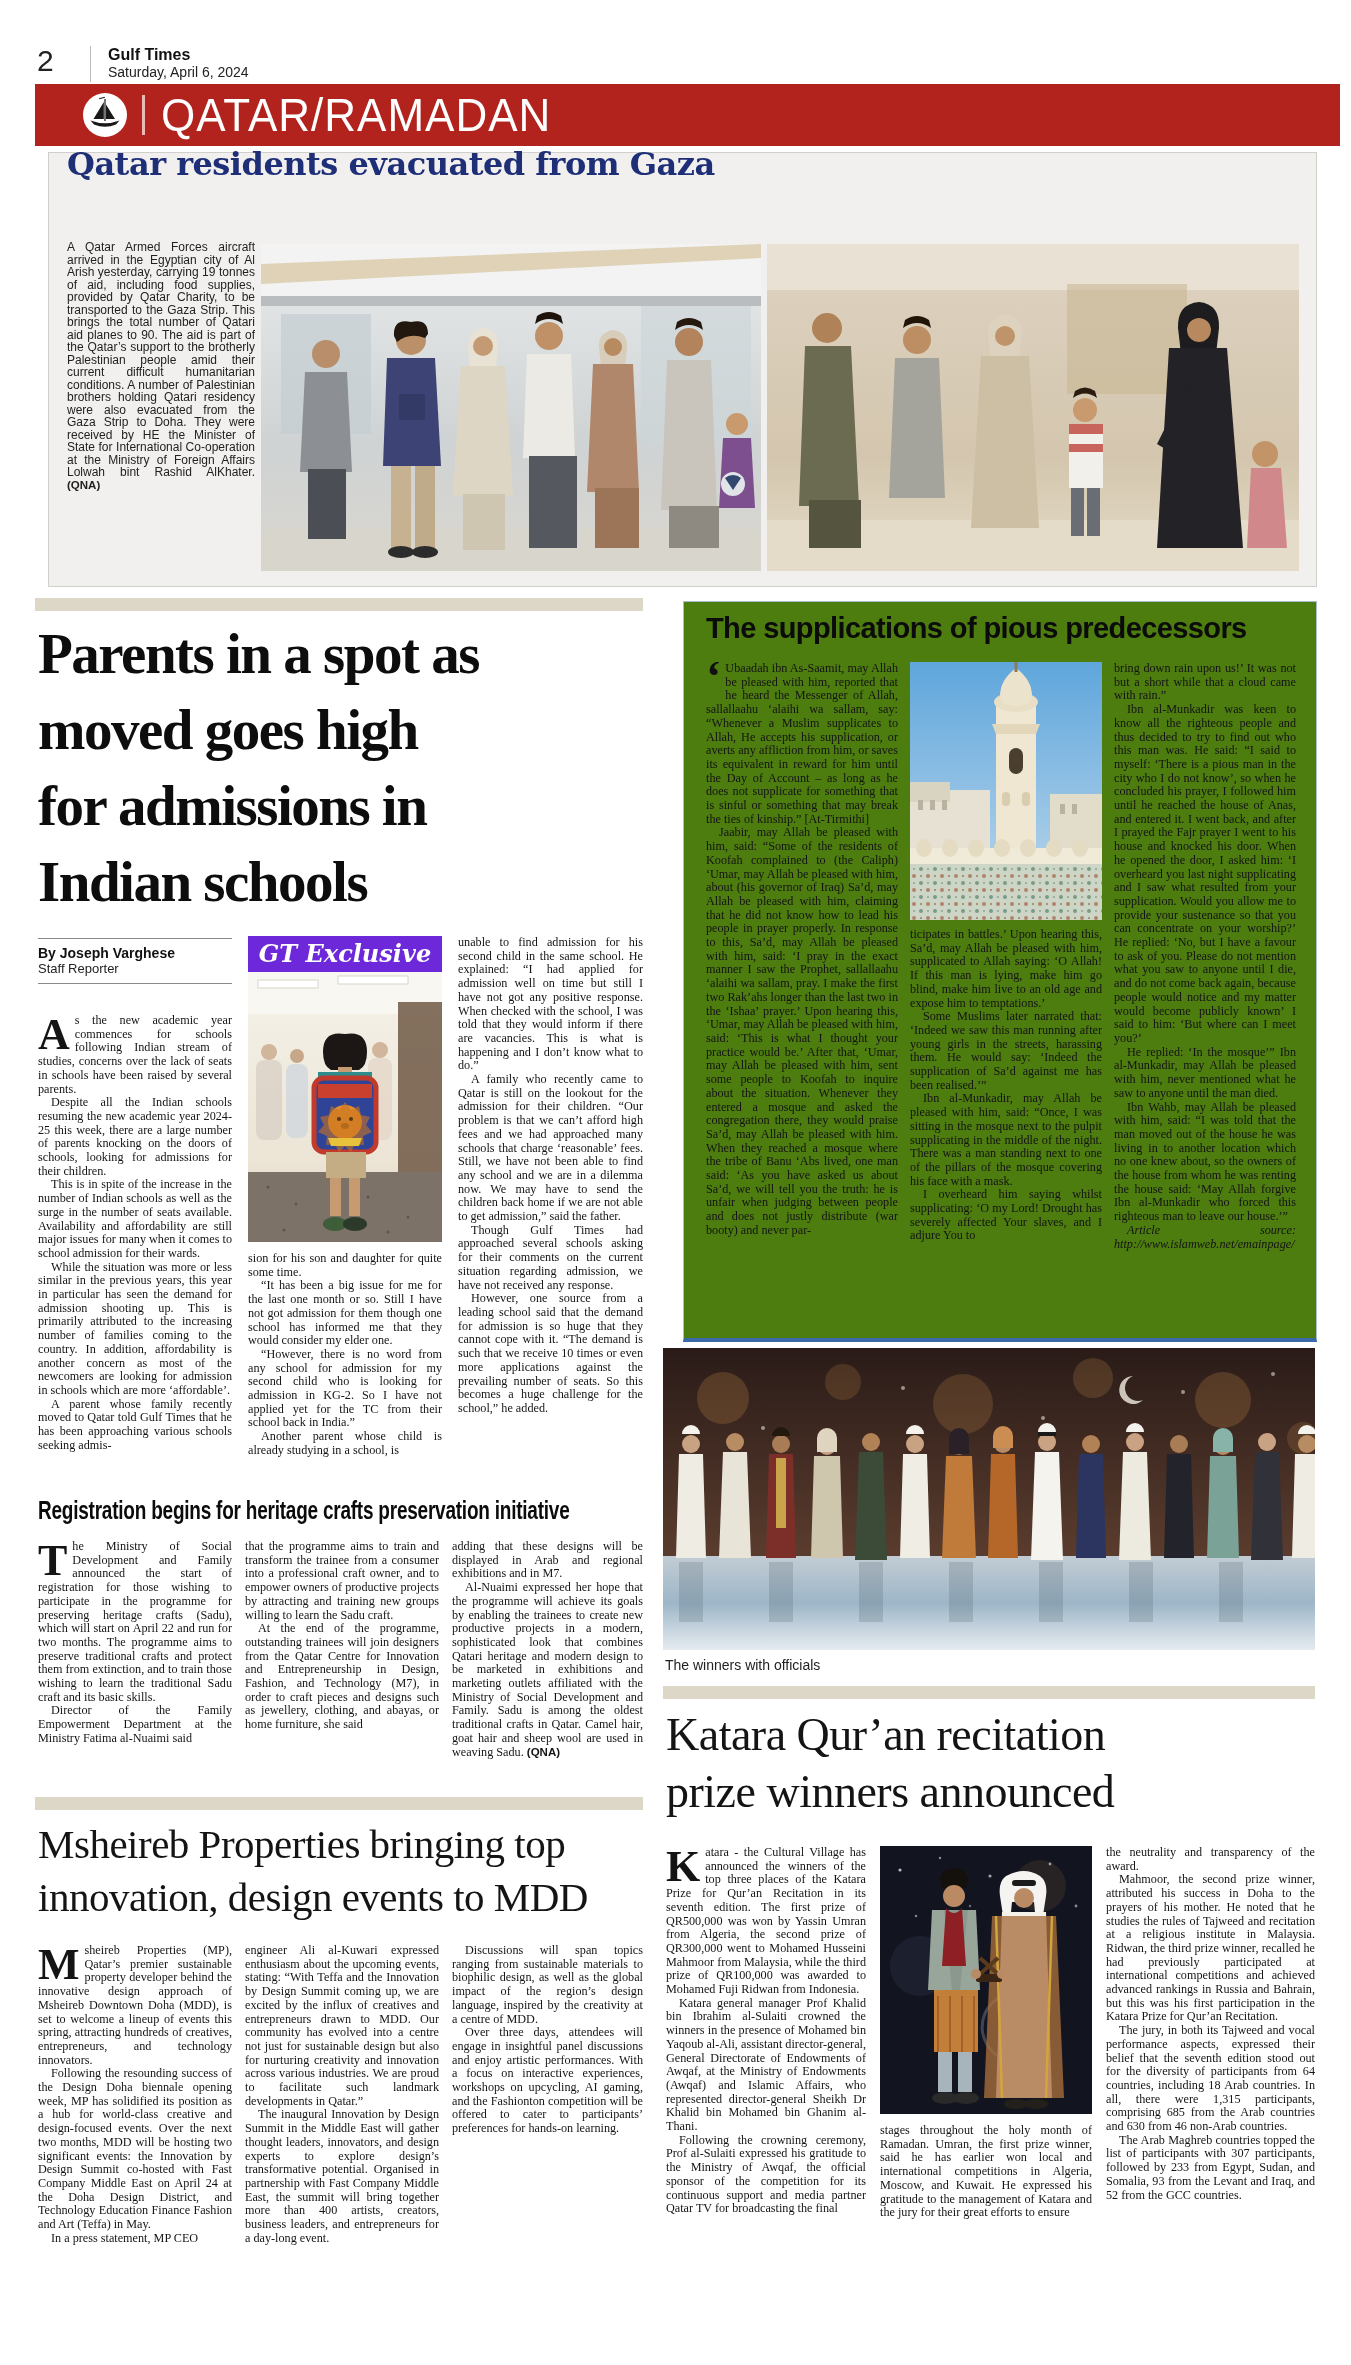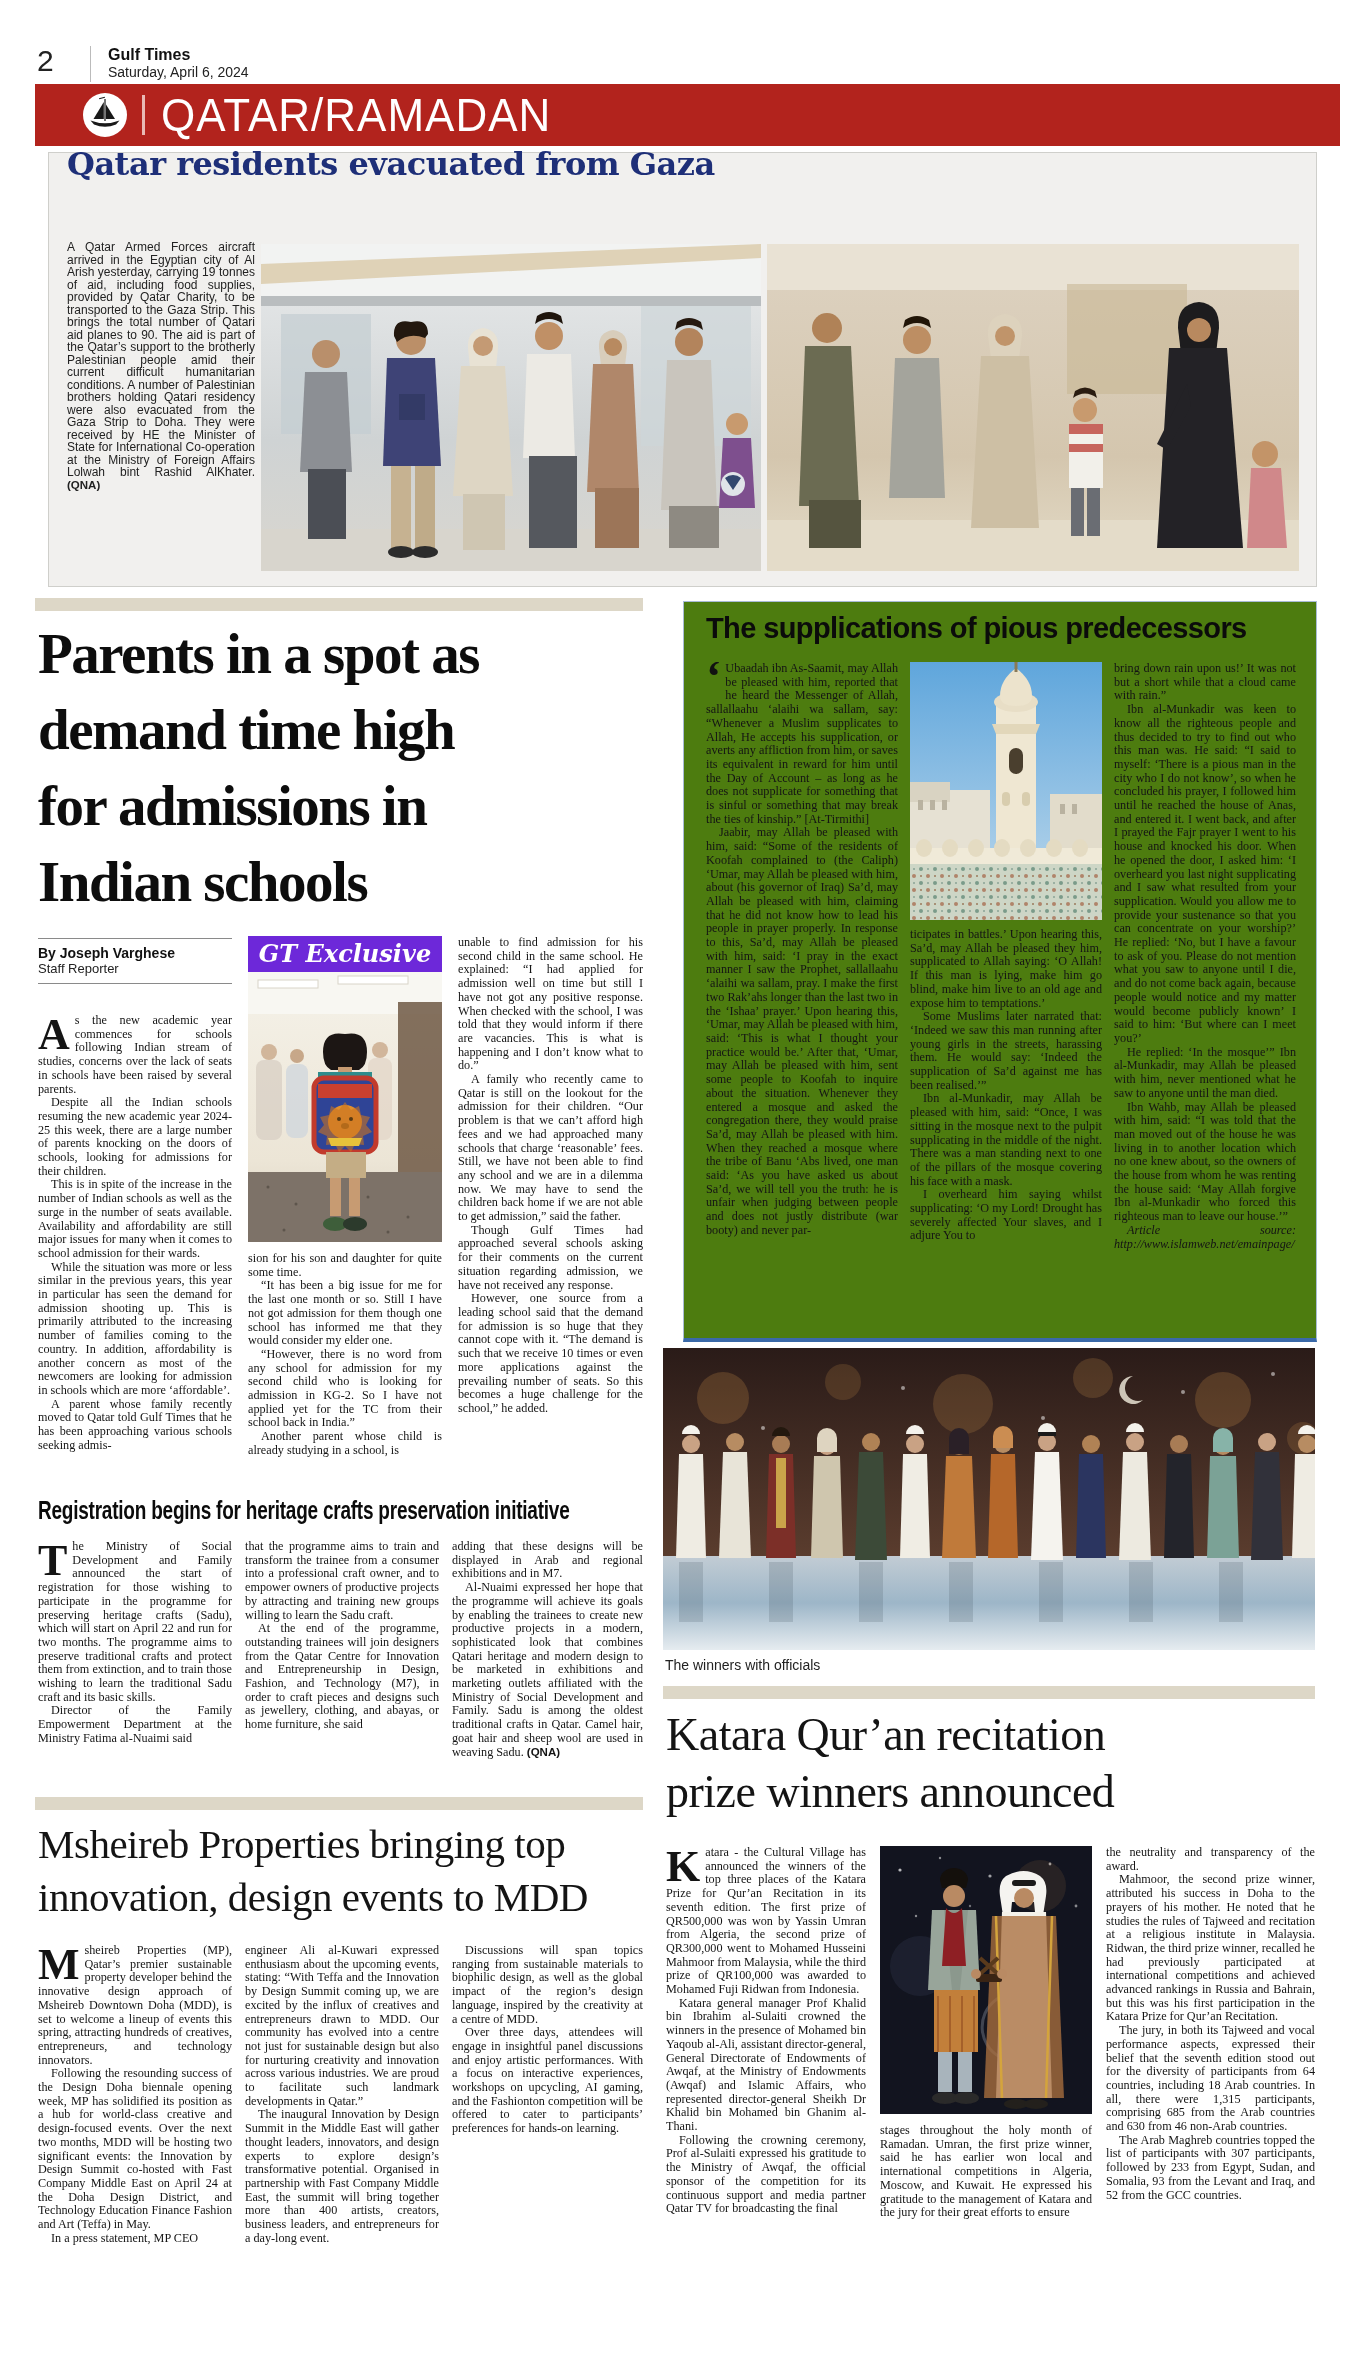"demand time high" div { text: demand time -> moved goes }
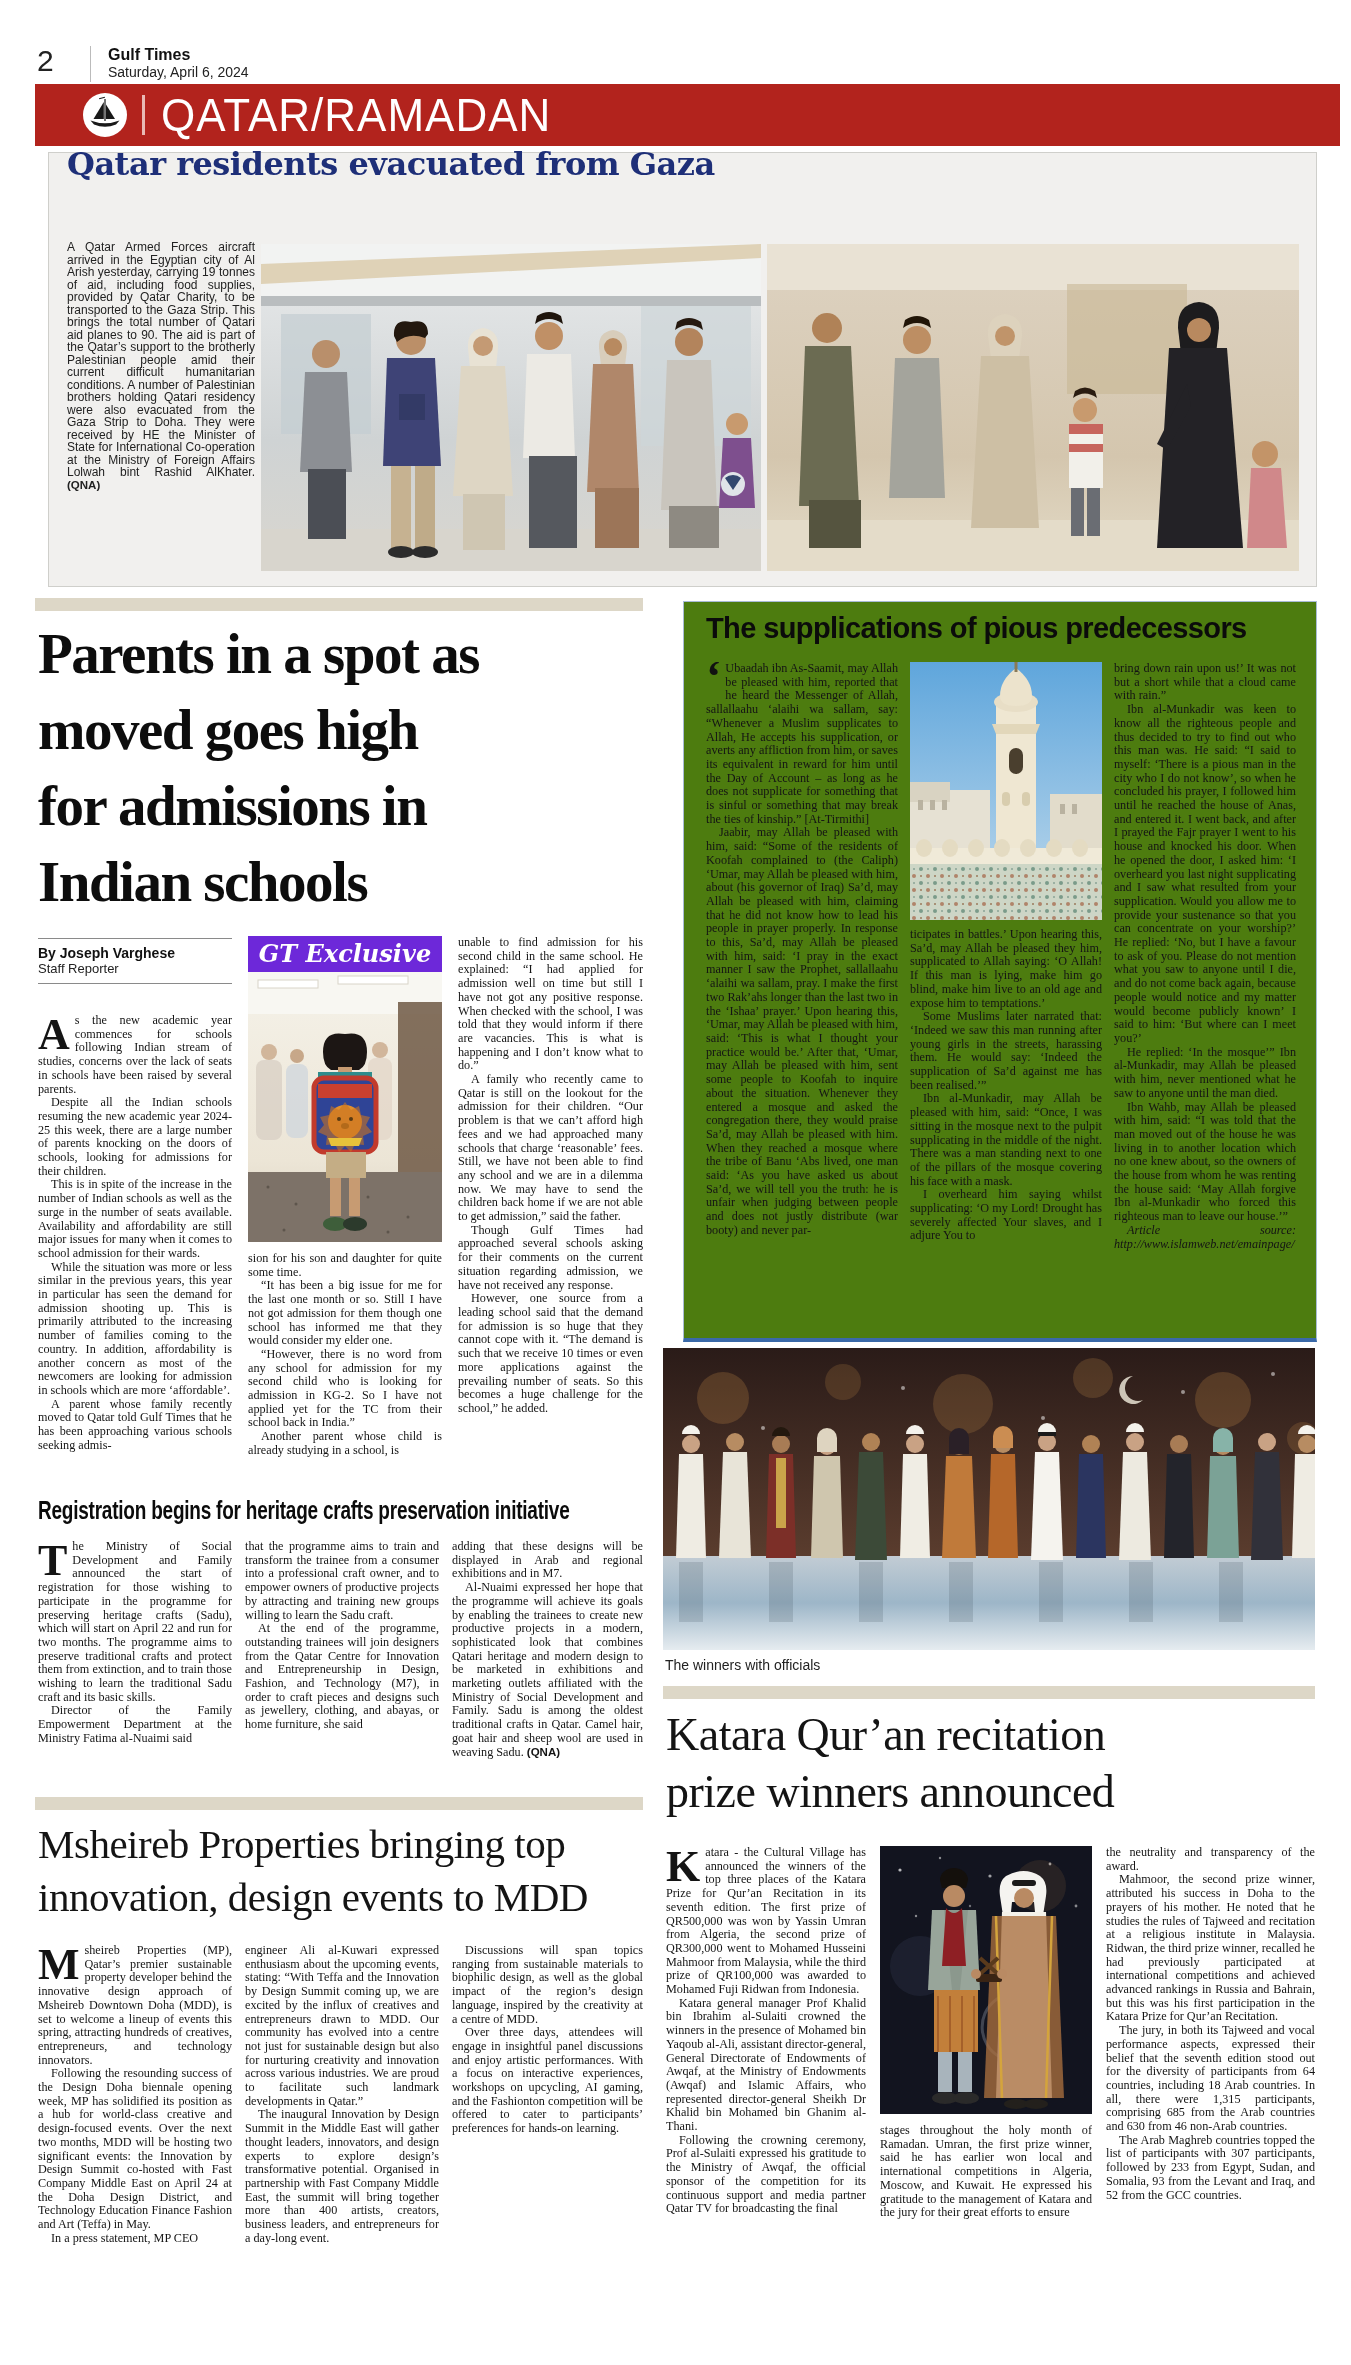"ticipates in battles.’ Upon hearing" p.ni { text: they -> with }
